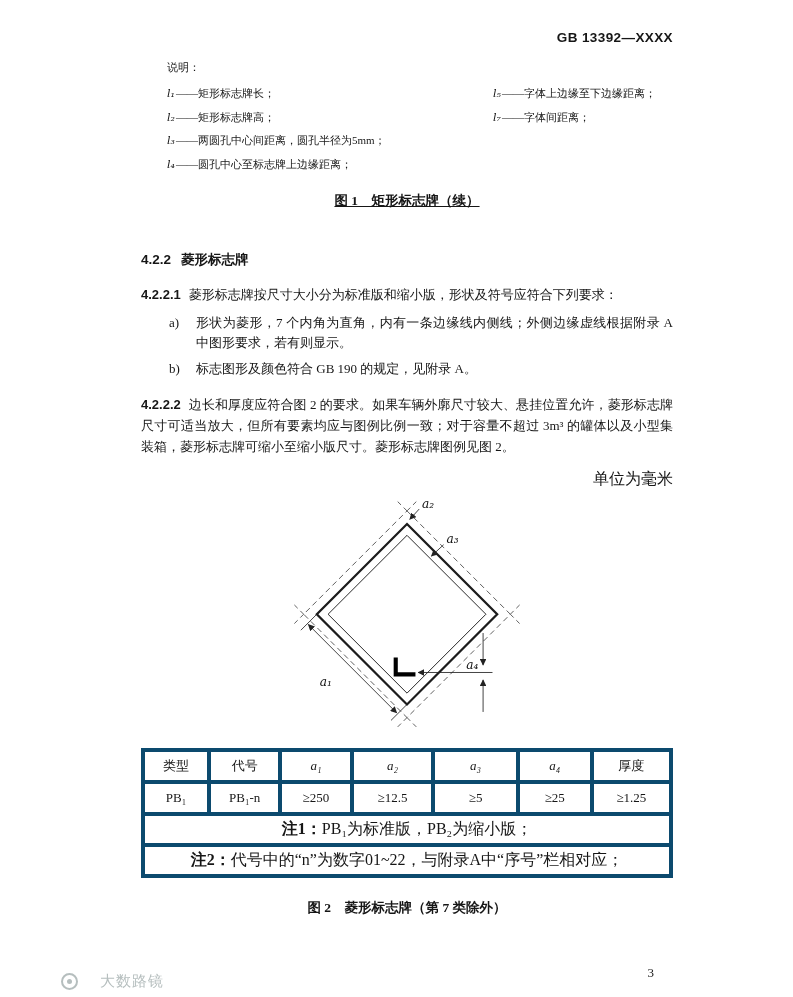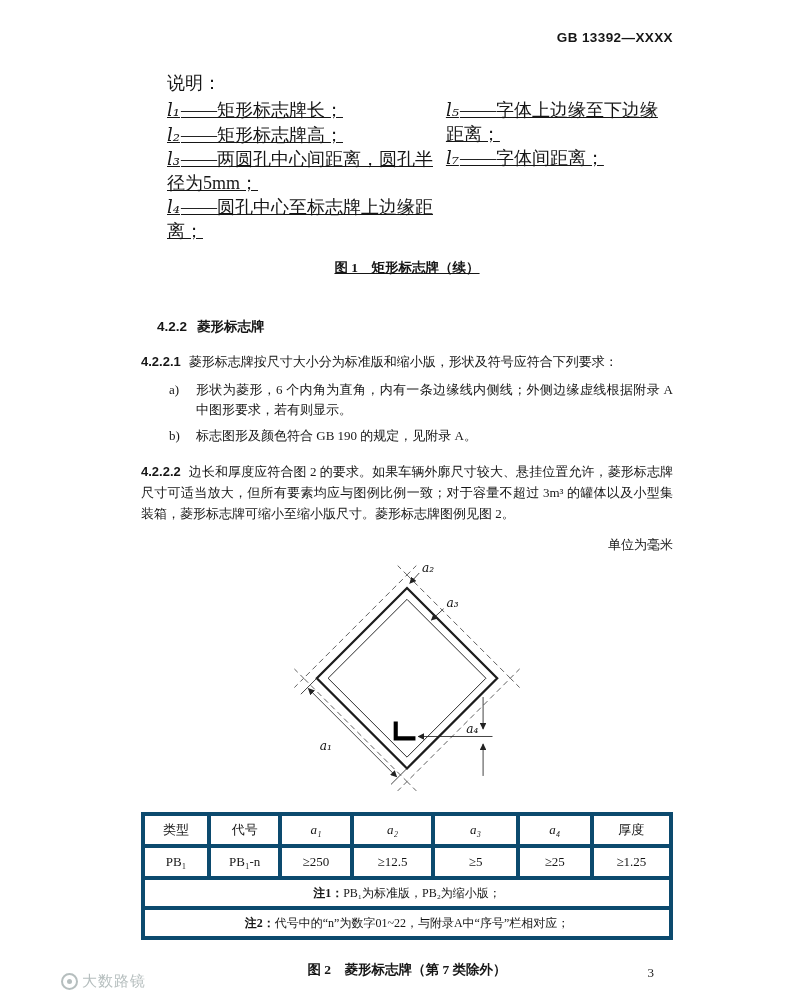"说明：" .legend { font-size: 18px -> 11px; margin-top: 28px -> 12px }
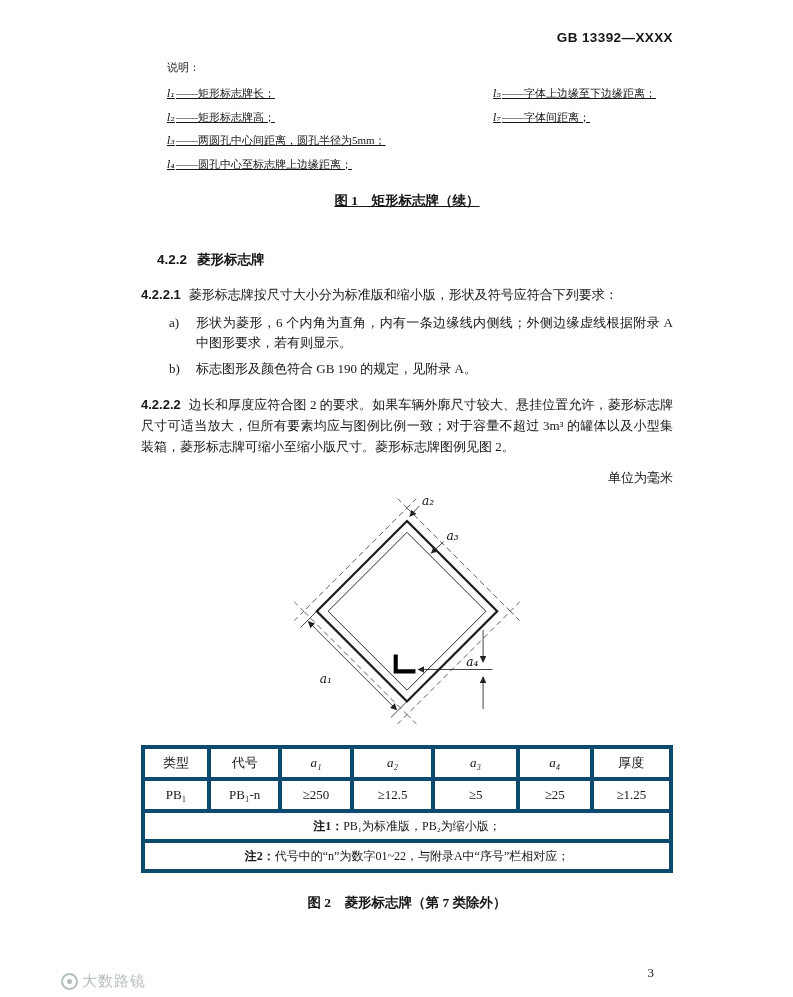"l₁——矩形标志牌长；" .legend-cols { text-decoration: underline -> none }
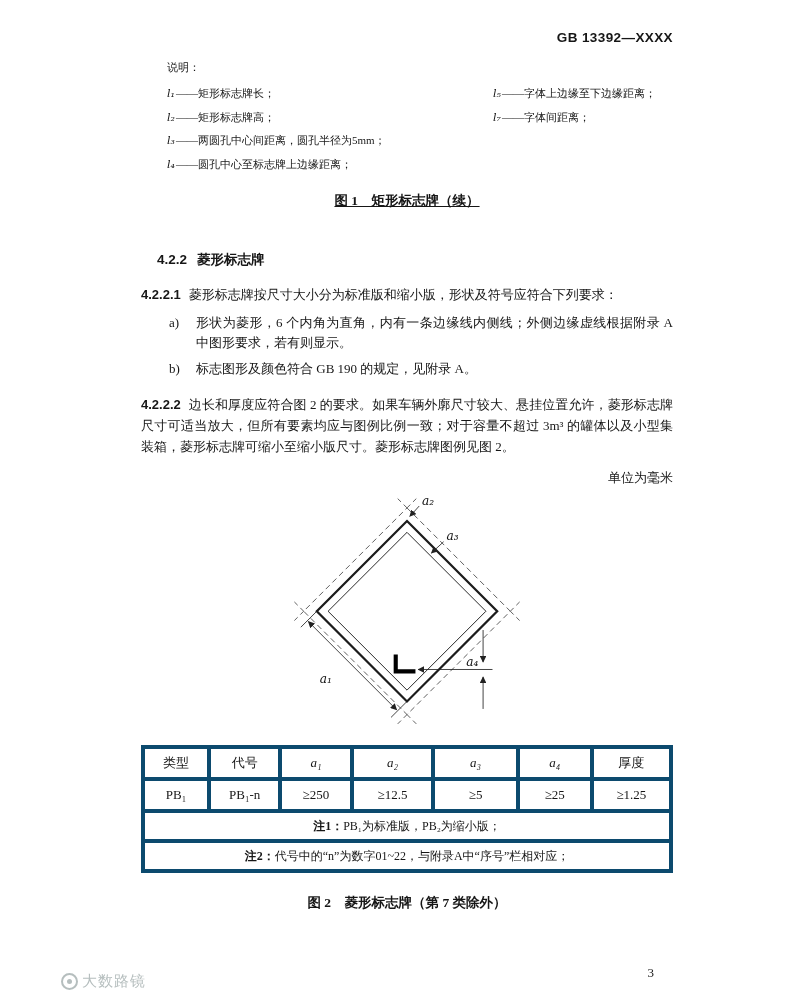"4.2.2" .sec-heading .no { margin-left: 16px -> none }
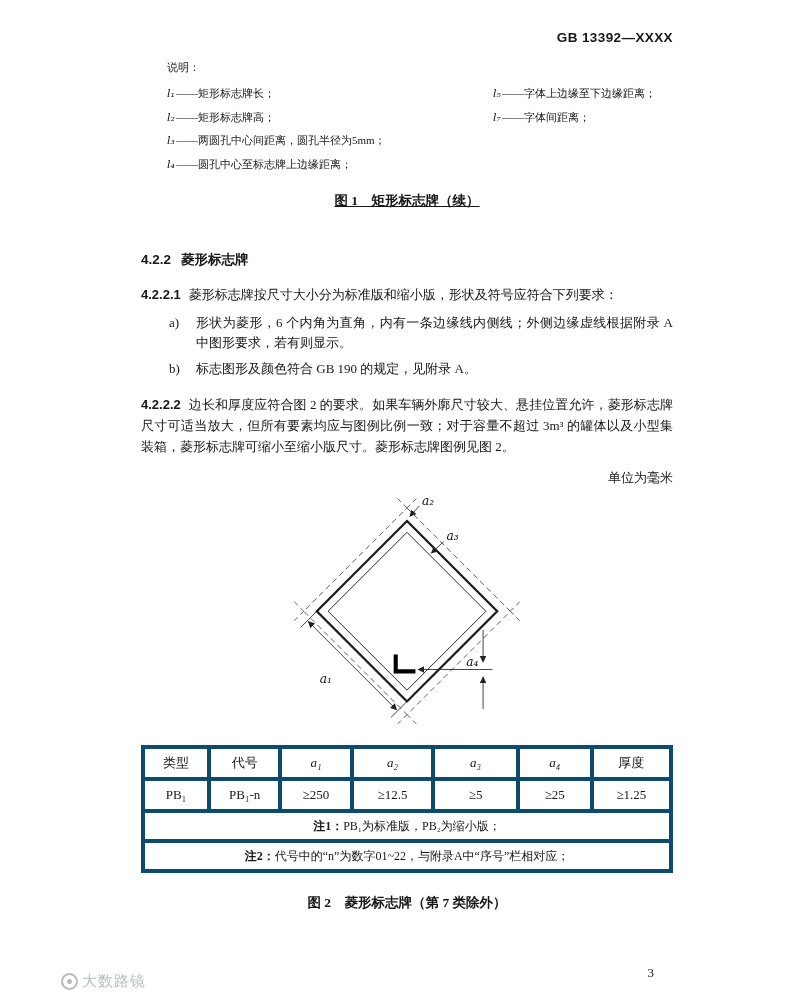"形状为菱形，6 个内角为直角，内有一条边缘线内侧线；外侧边缘虚线根据附录 A" span.itext { text: 6 -> 7 }
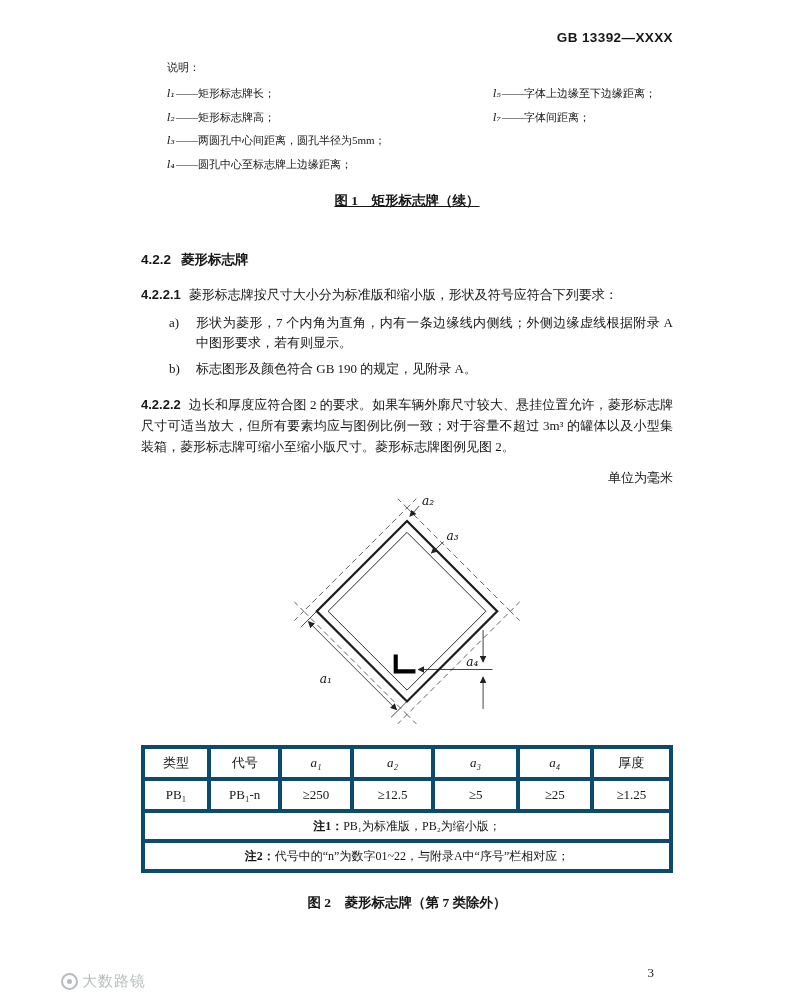"单位为毫米" .unit-label { font-size: 13px -> 16px }
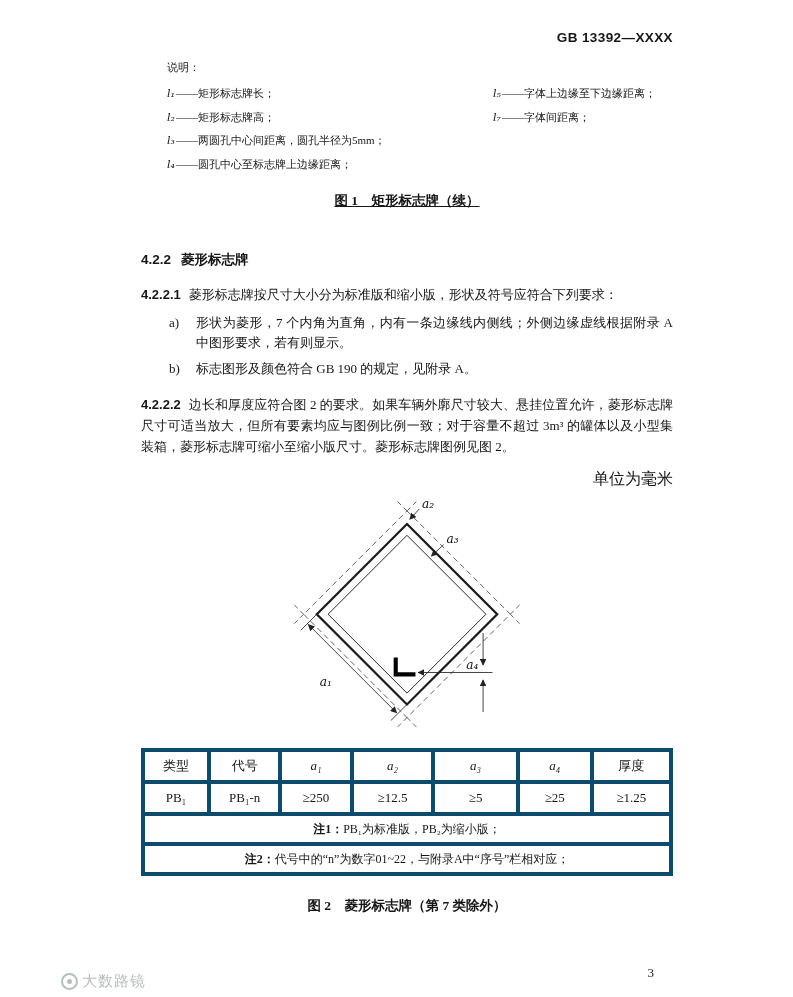"注1：PB₁为标准版，PB₂为缩小版；" .note-cell { font-size: 12px -> 16px }
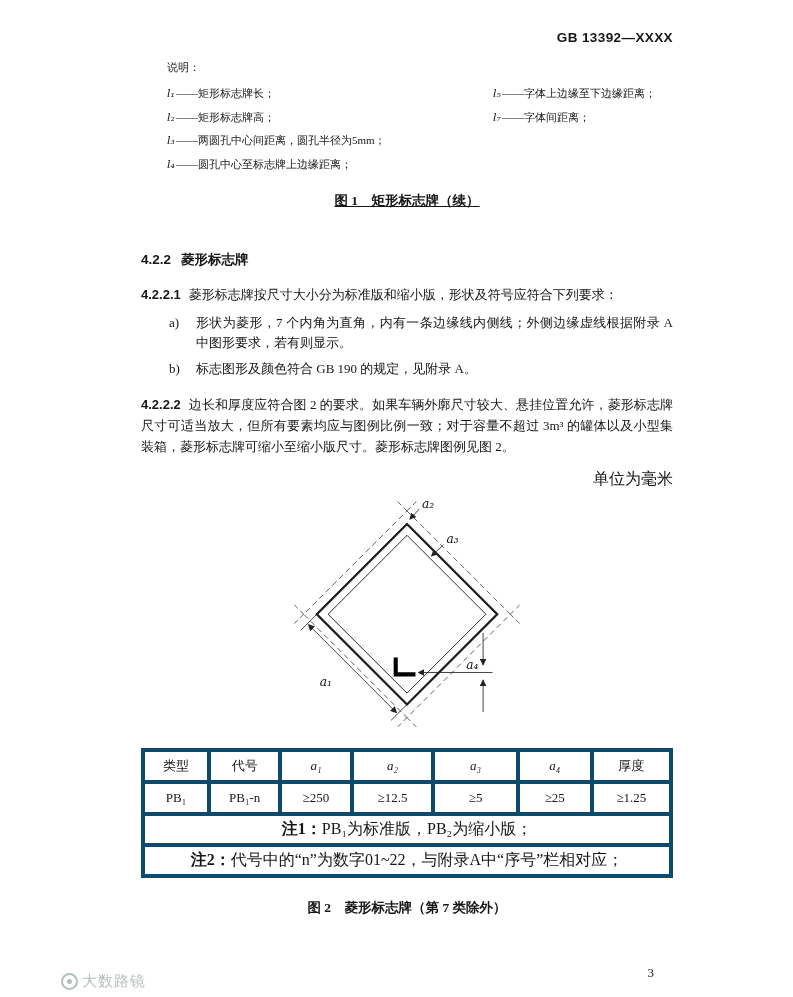"大数路镜" .watermark { gap: 4px -> 22px }
